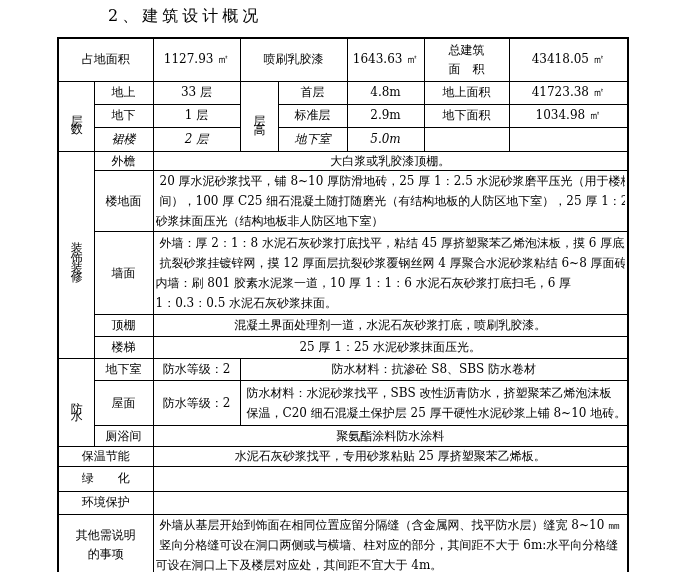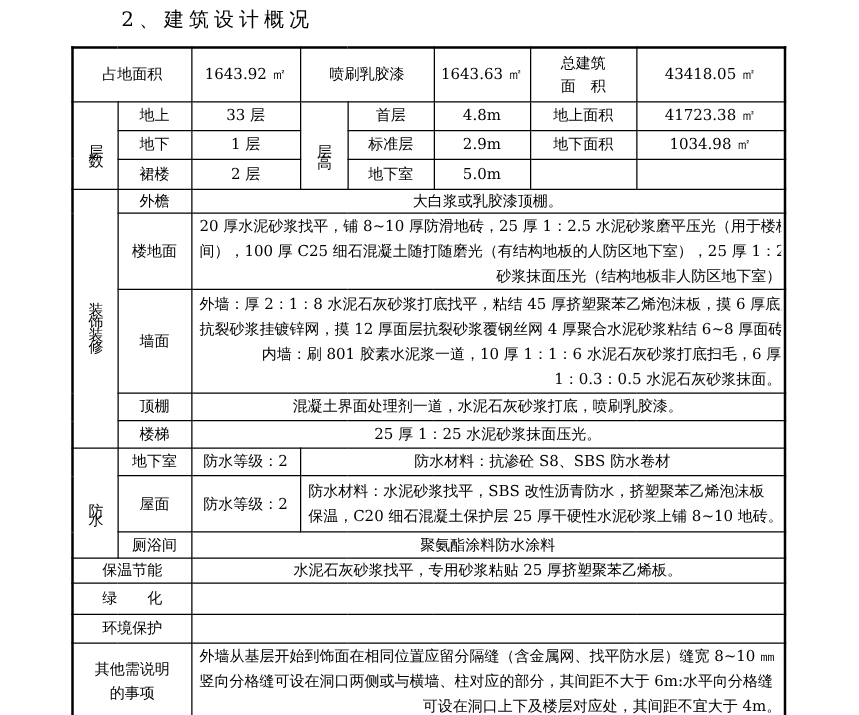"2、建筑设计概况" .doc-title { left: 97px -> 108px }
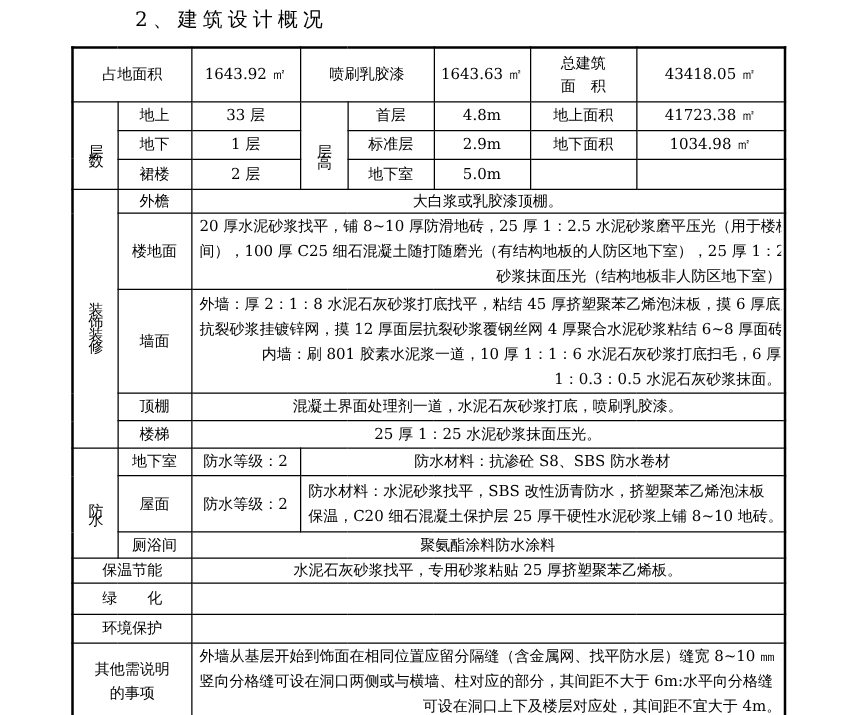"1643.92 ㎡" td { text: 1643.92 -> 1127.93 }
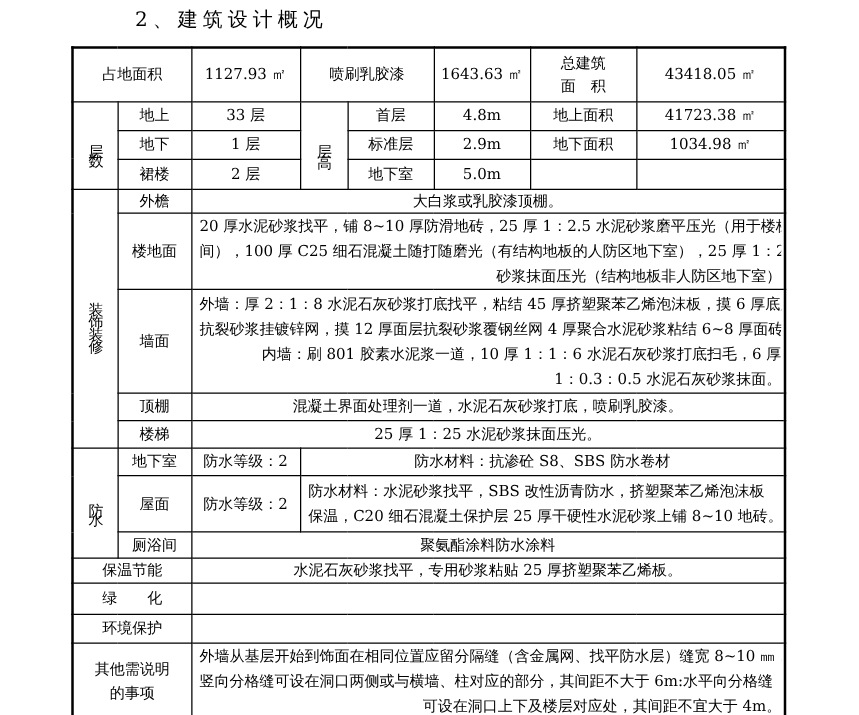"裙楼" .h24 { font-style: none -> italic }
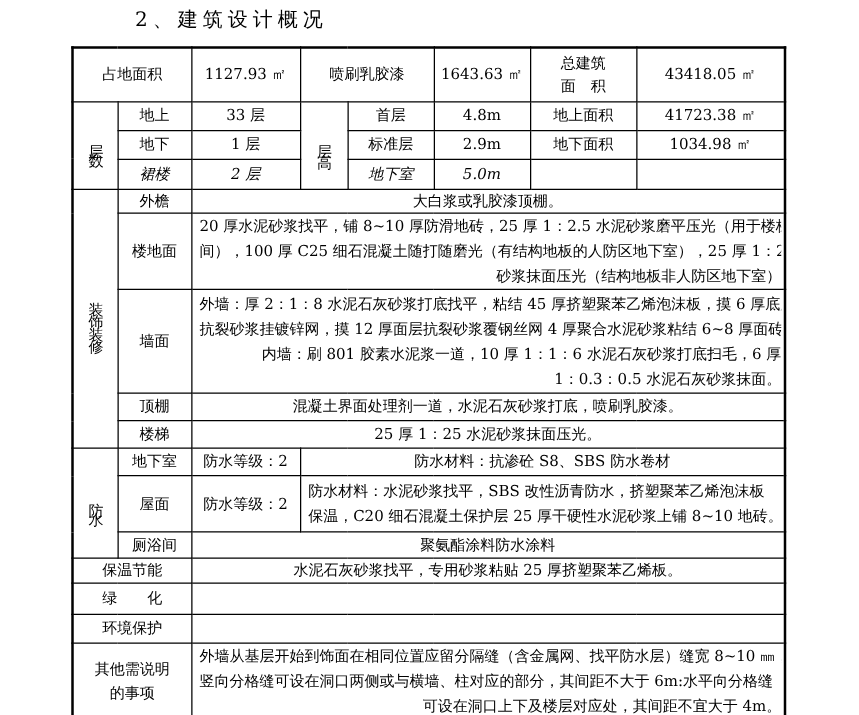"砂浆抹面压光（结构地板非人防区地下室）" .ln-c { text-align: right -> left }
